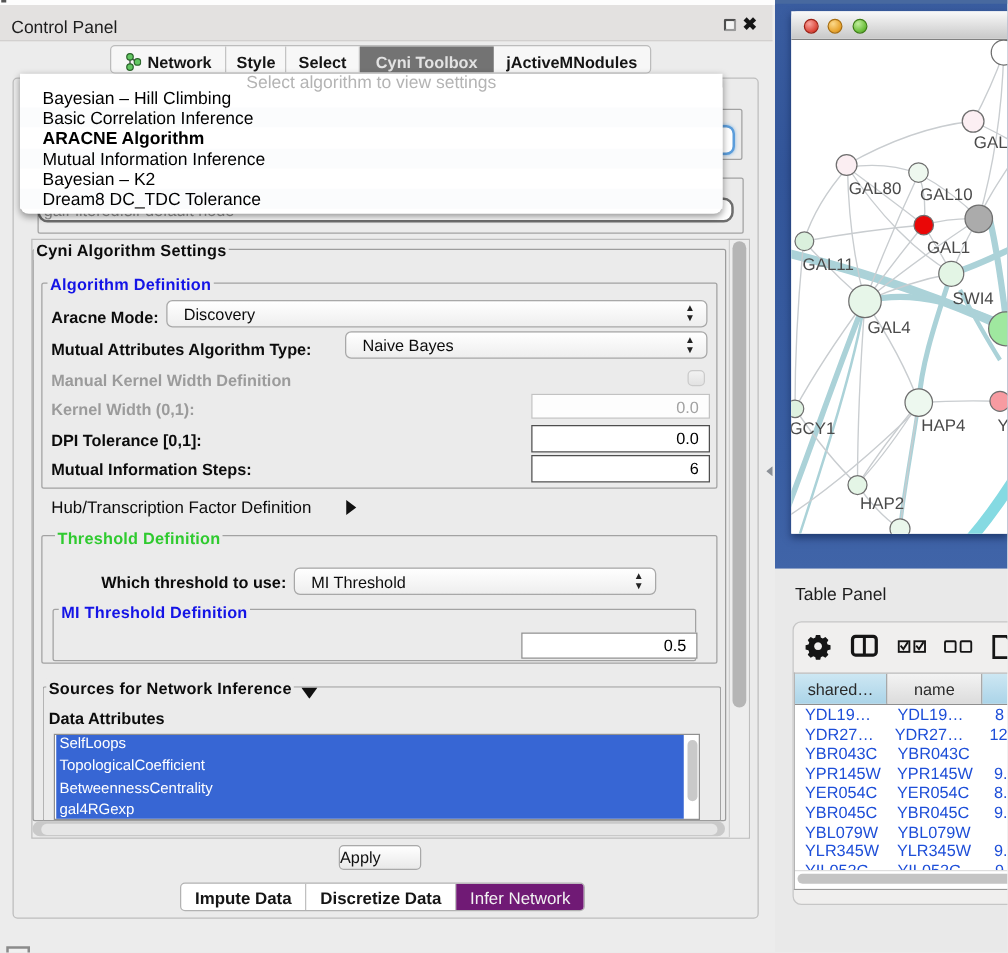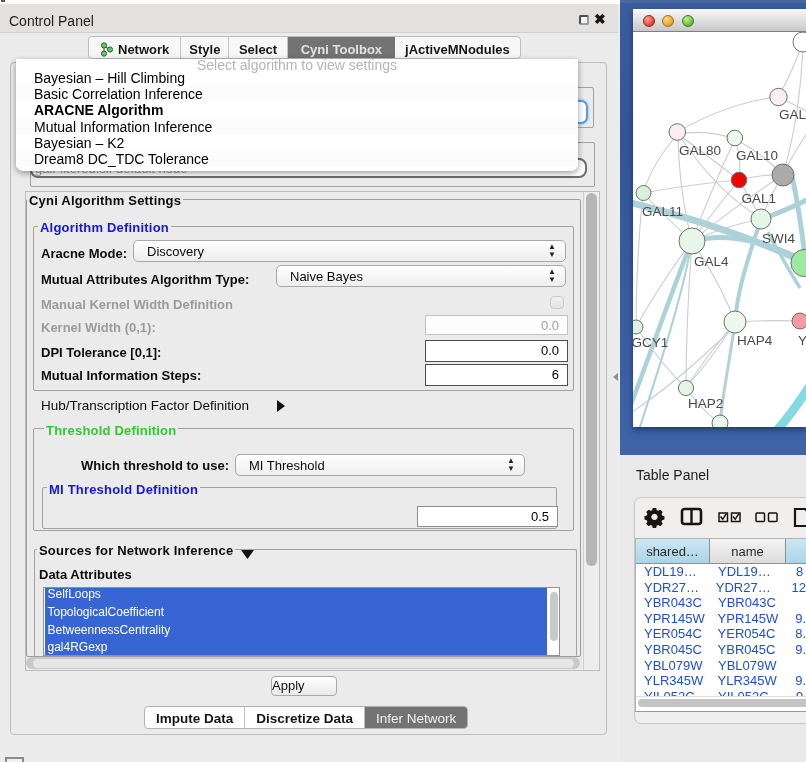"Infer Network" .btab.sel { background: #737373 -> #701a75 }
